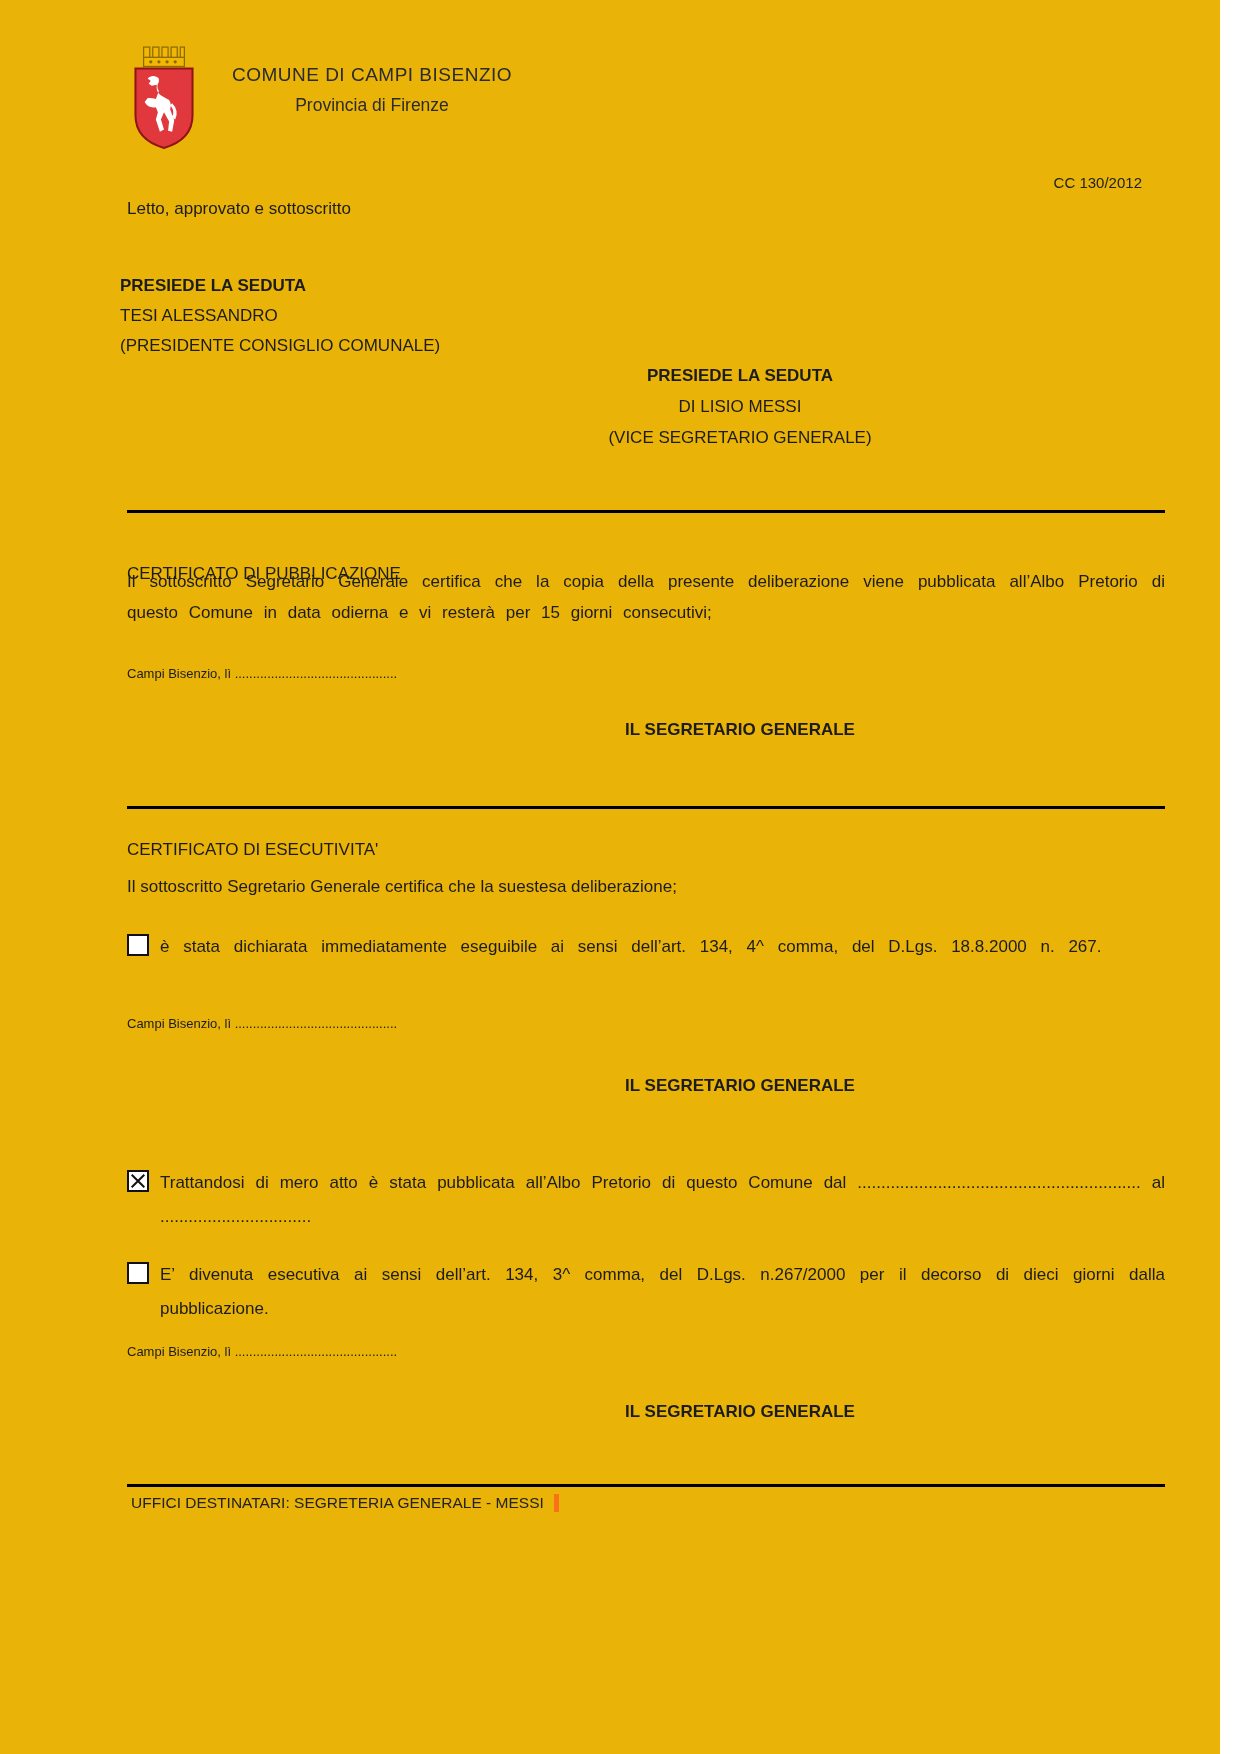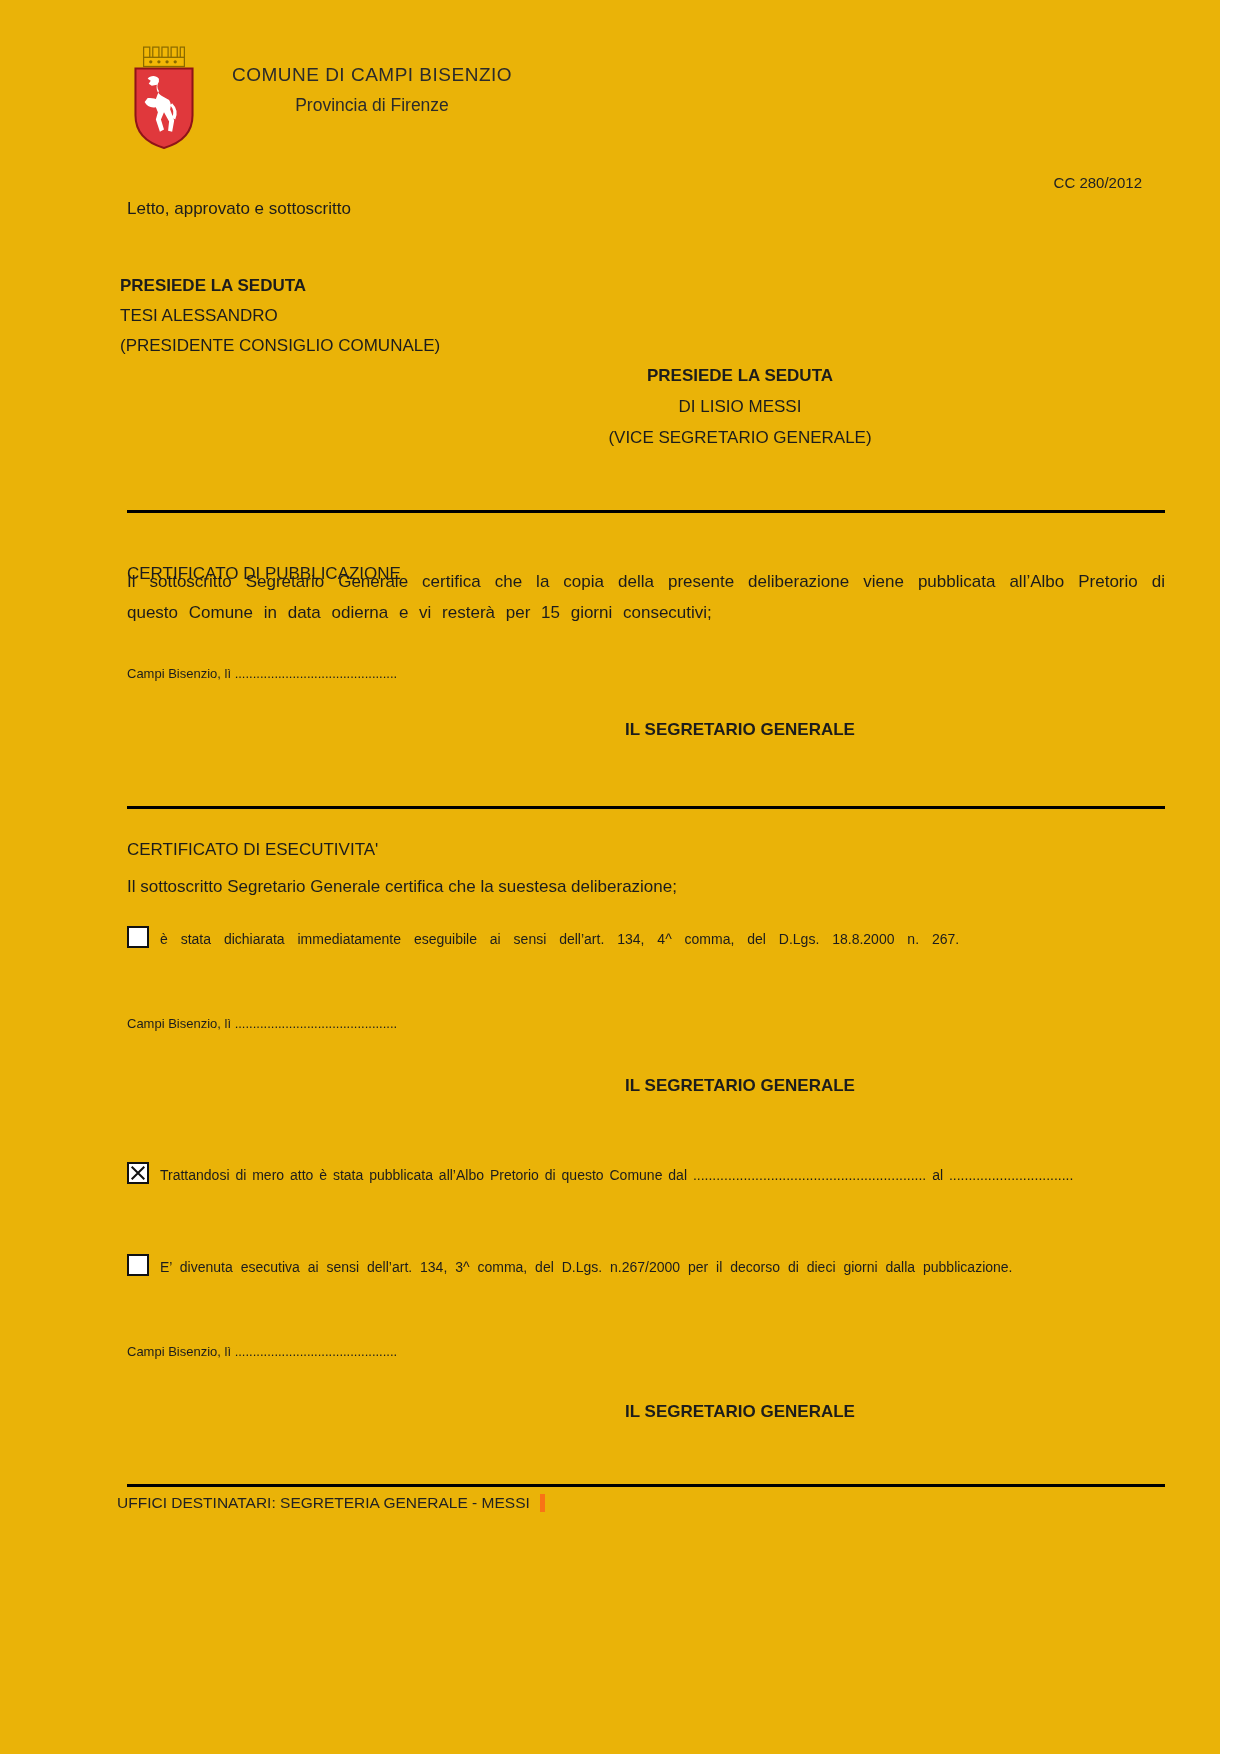"CC 280/2012" div.abs { text: 280/2012 -> 130/2012 }
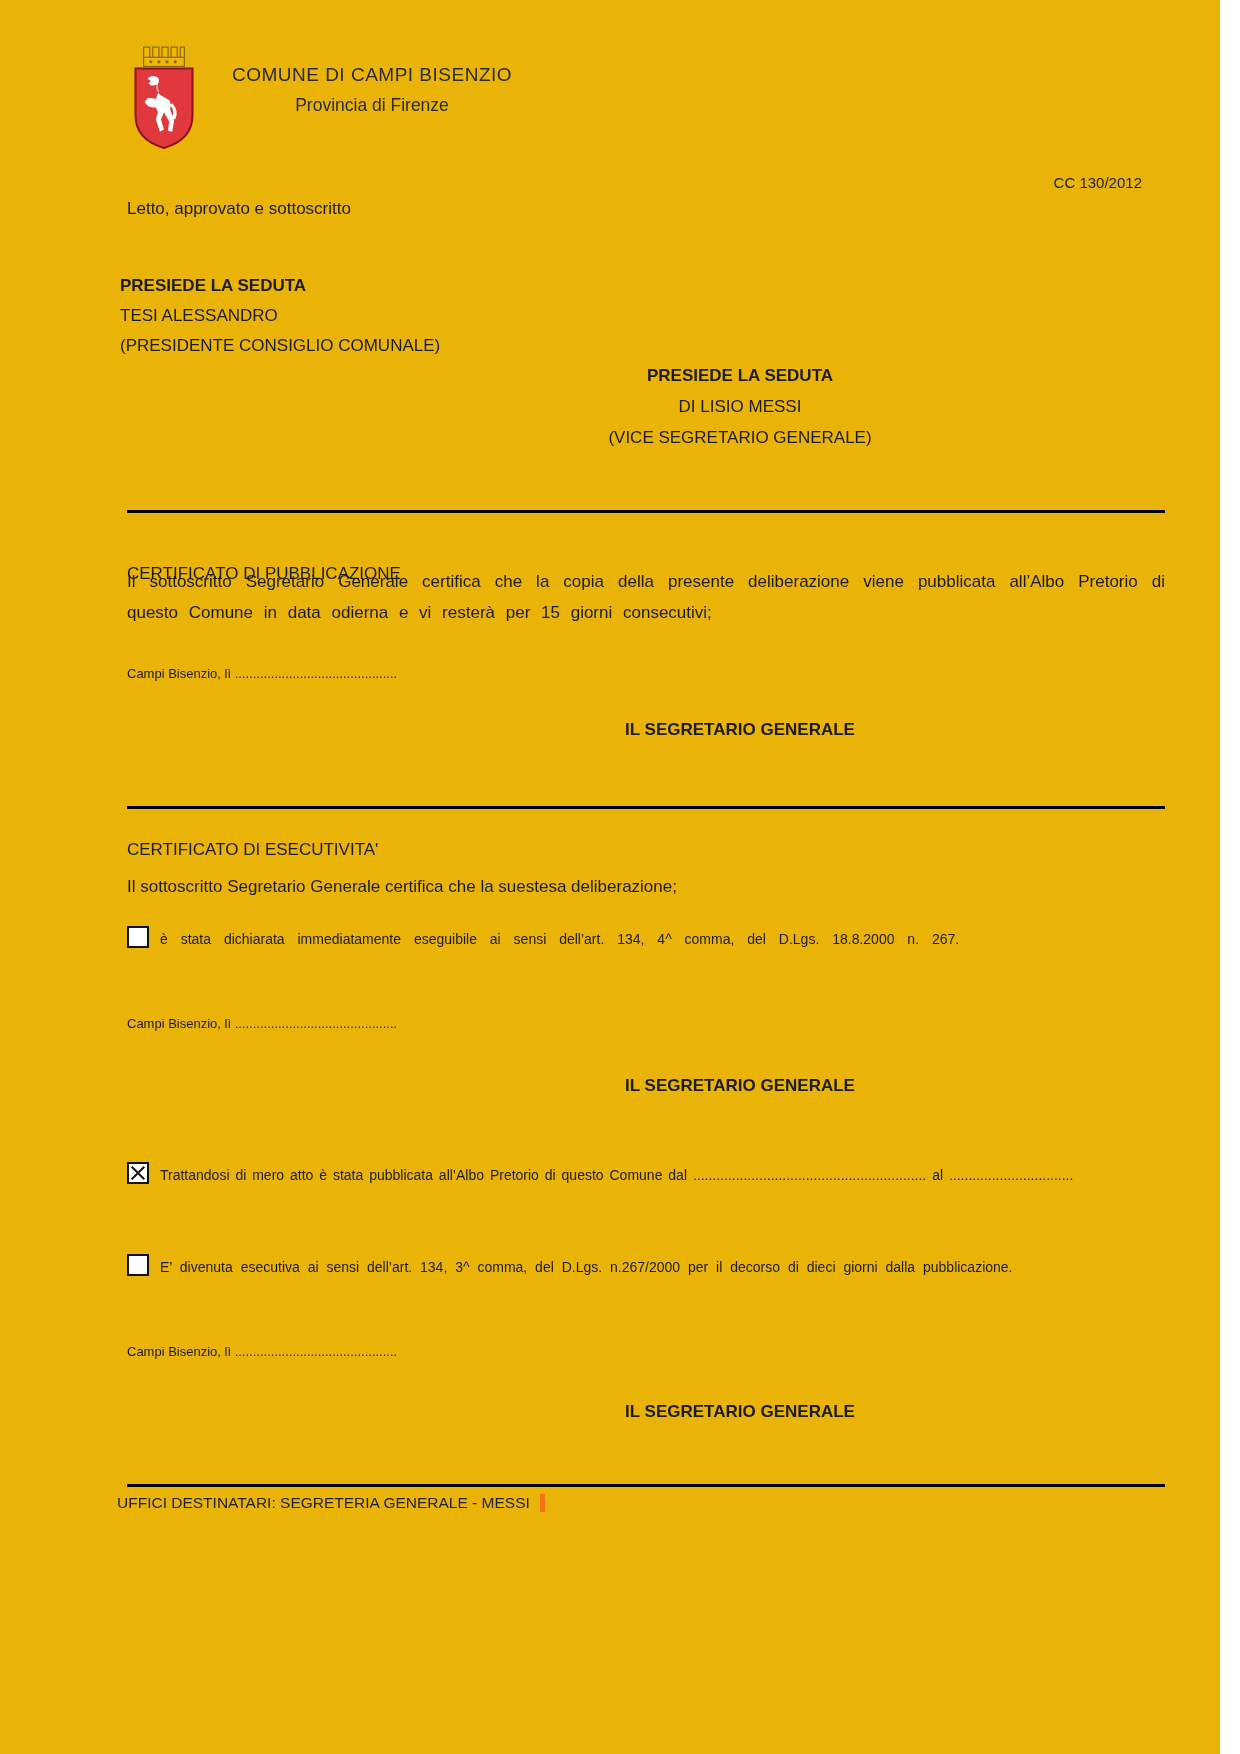"è stata dichiarata immediatamente" .chk-item { font-size: 14px -> 17px; margin-top: none -> 8px }
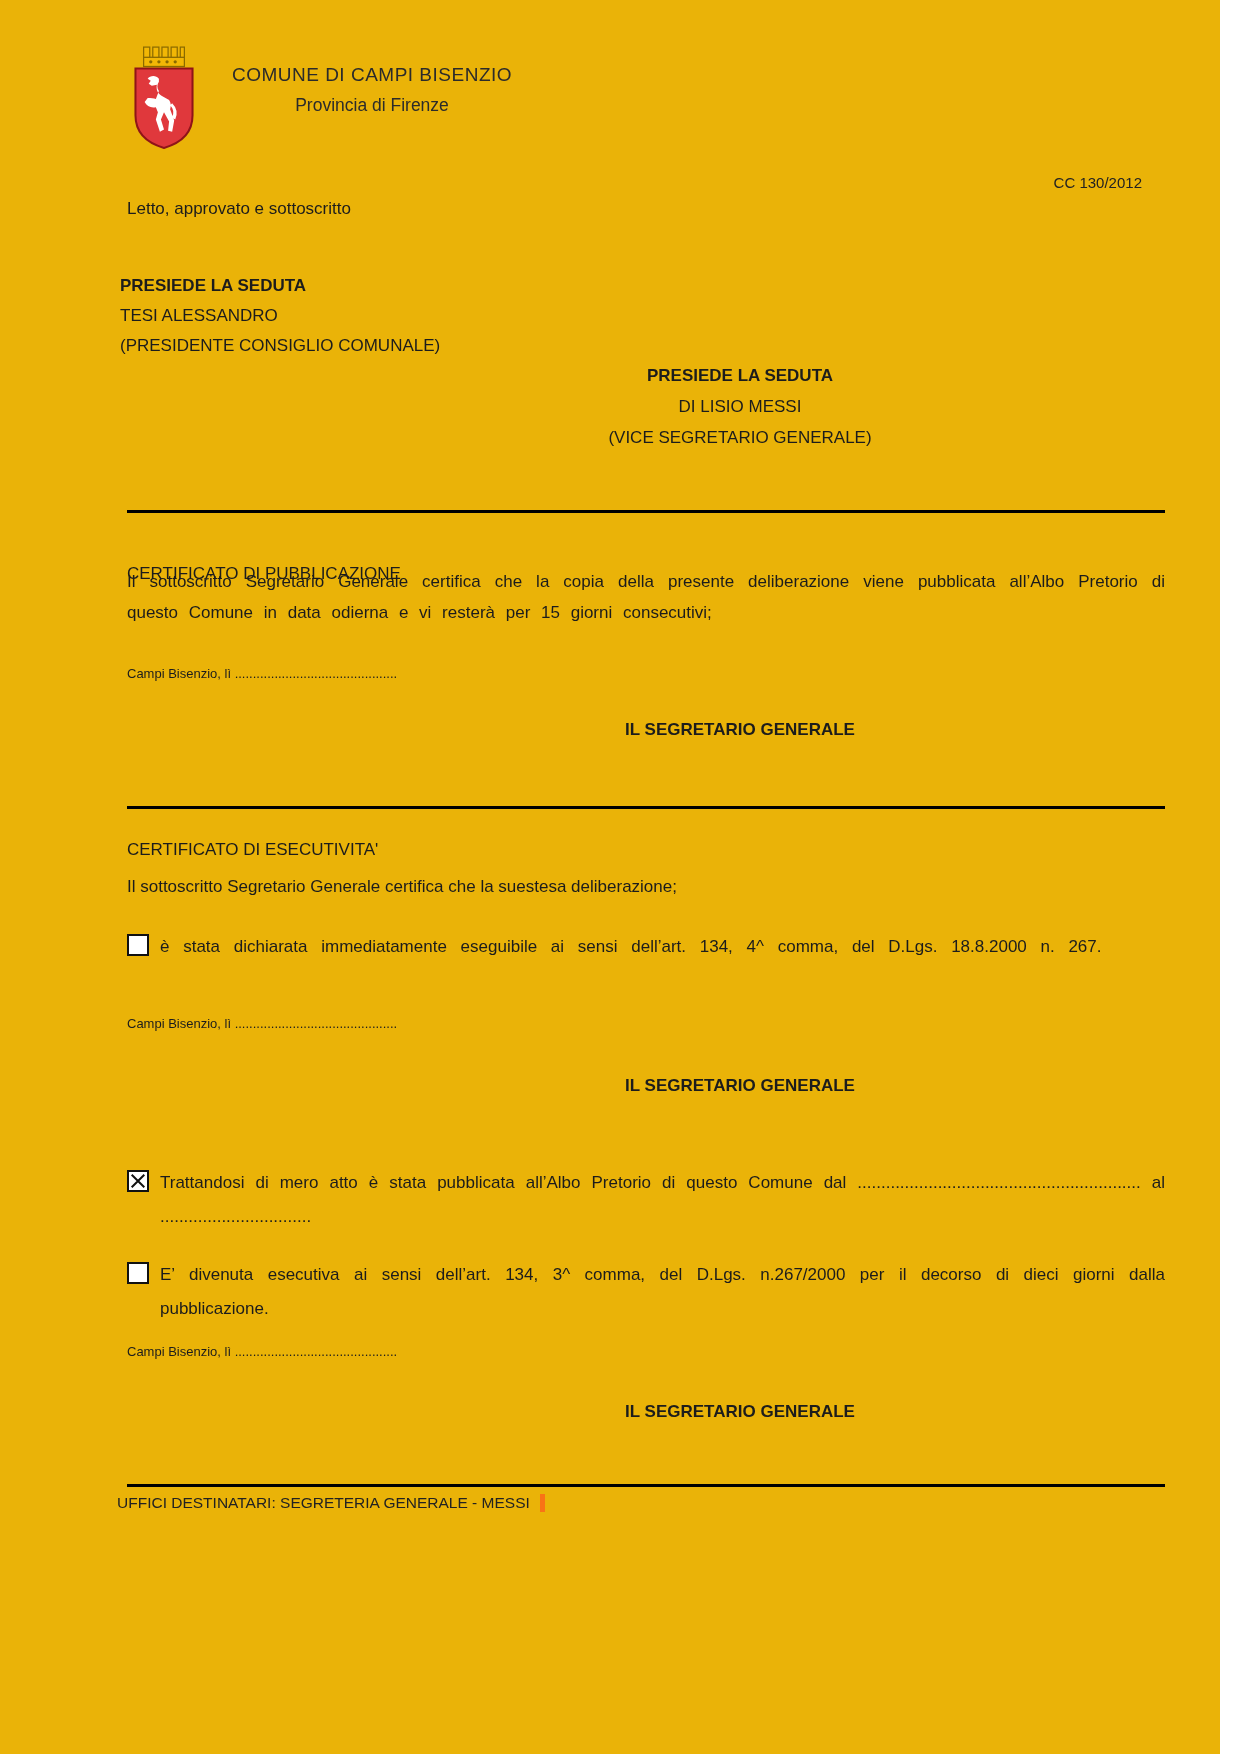"UFFICI DESTINATARI: SEGRETERIA GENERALE" .footer-text { left: 117px -> 131px }
